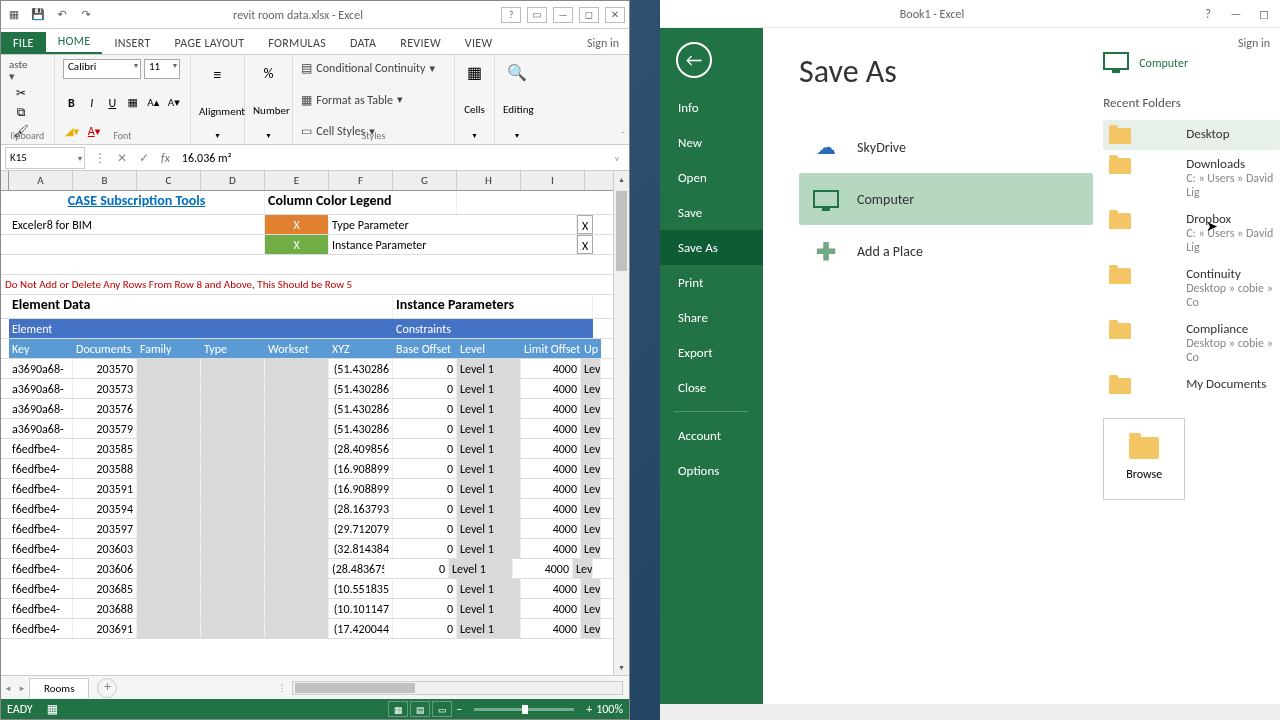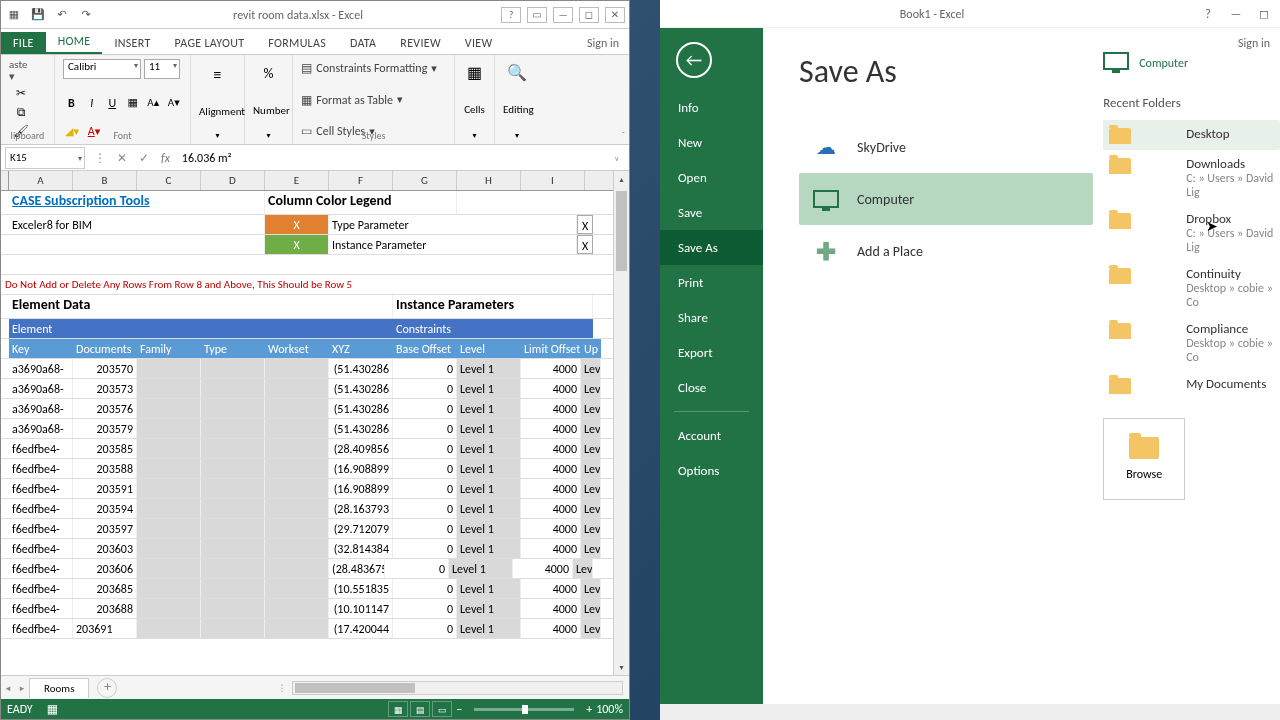"Constraints Formatting" span { text: Constraints Formatting -> Conditional Continuity }
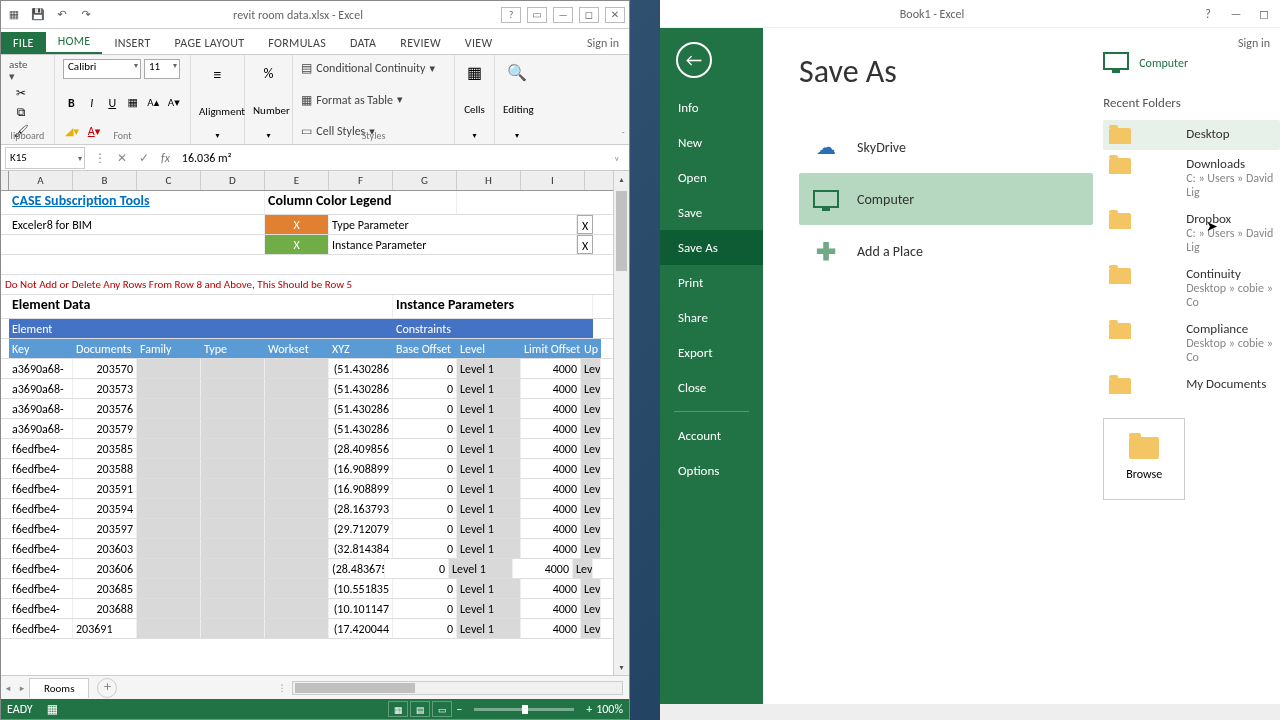"CASE Subscription Tools" .link-title { text-align: none -> center }
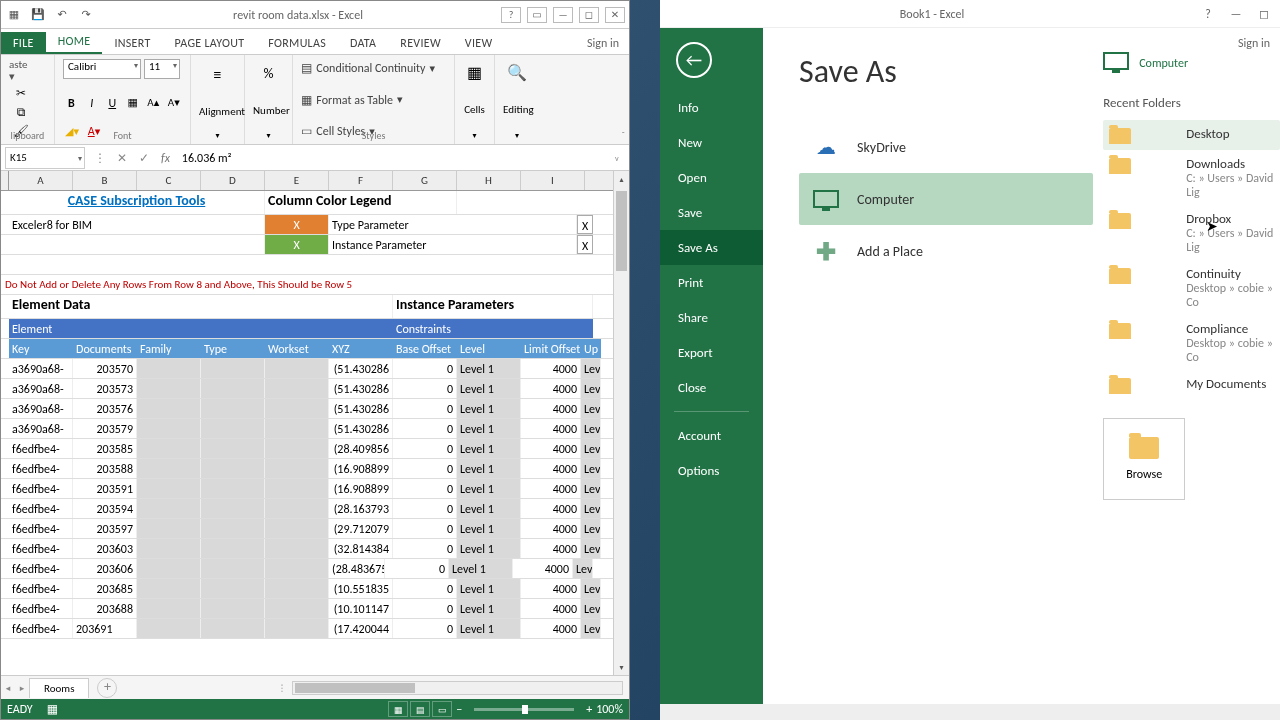"203691" div.cell { text-align: none -> right }
